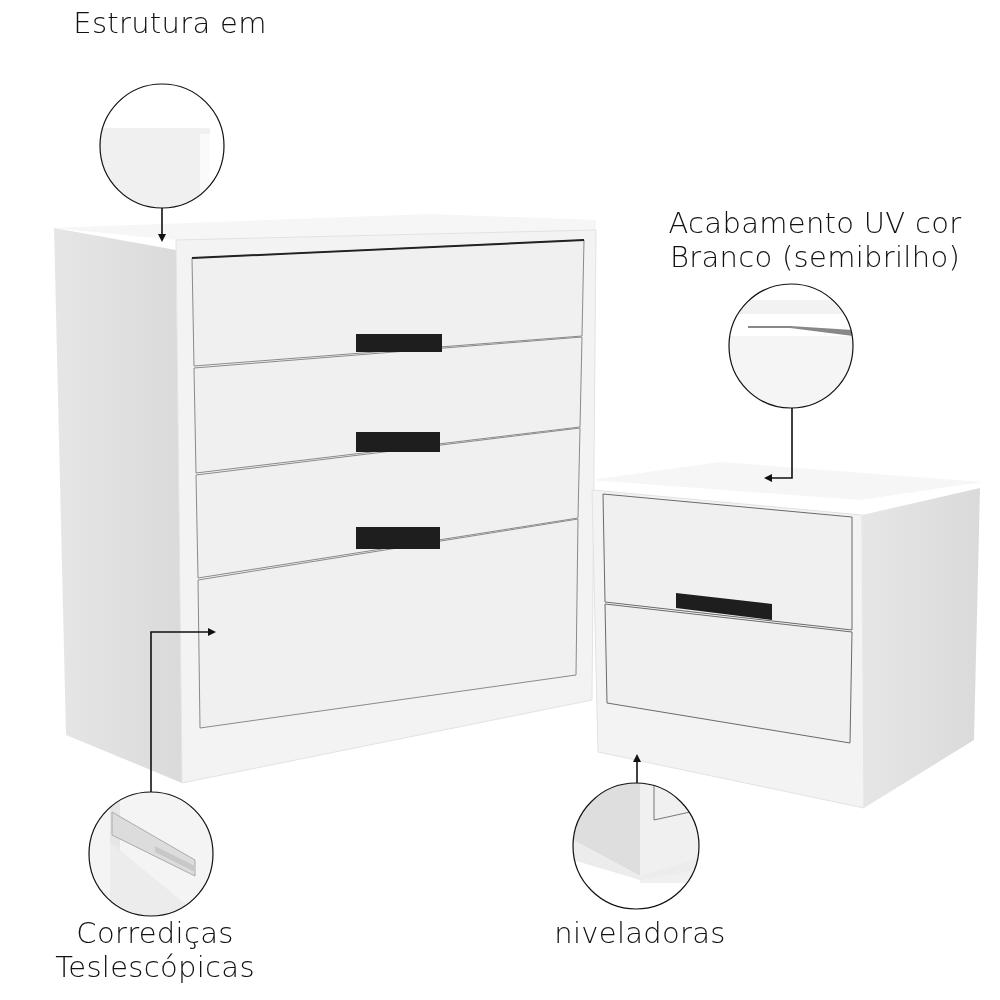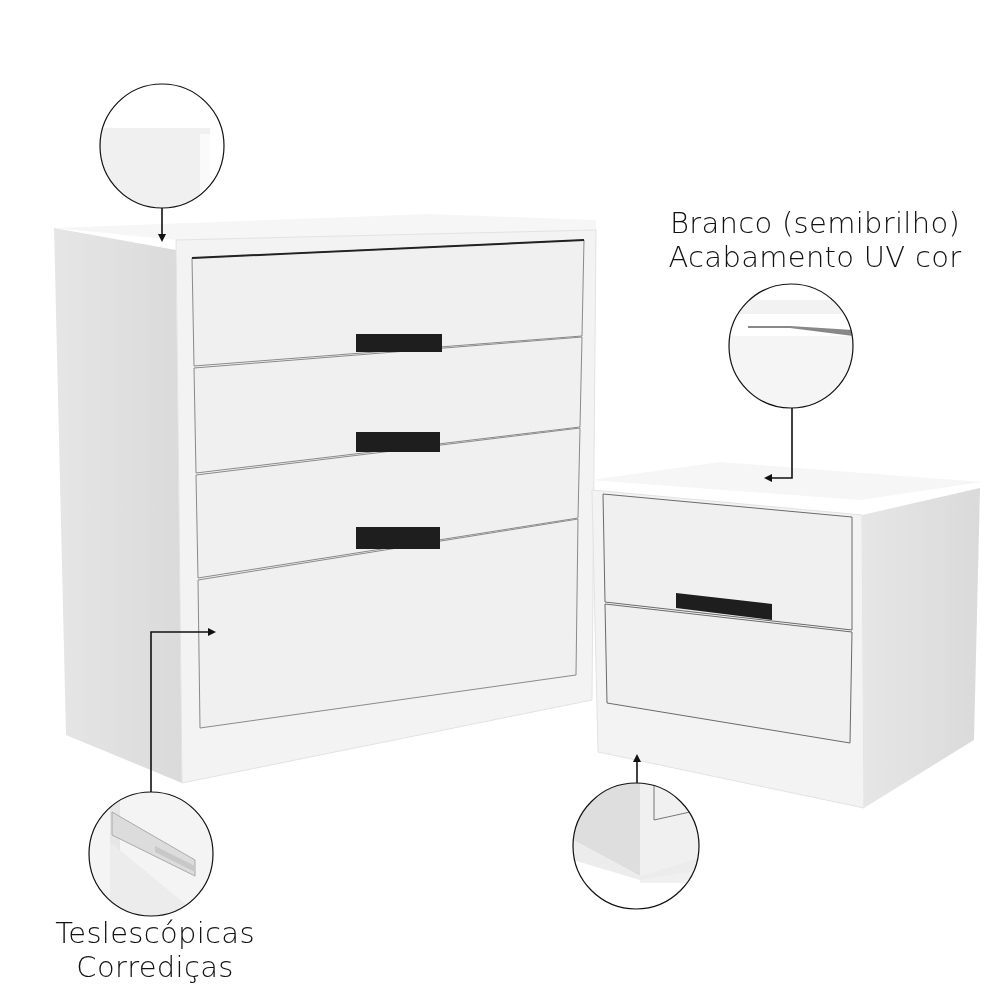"Estrutura em" div { html: none -> <div>Estrutura em</div> }
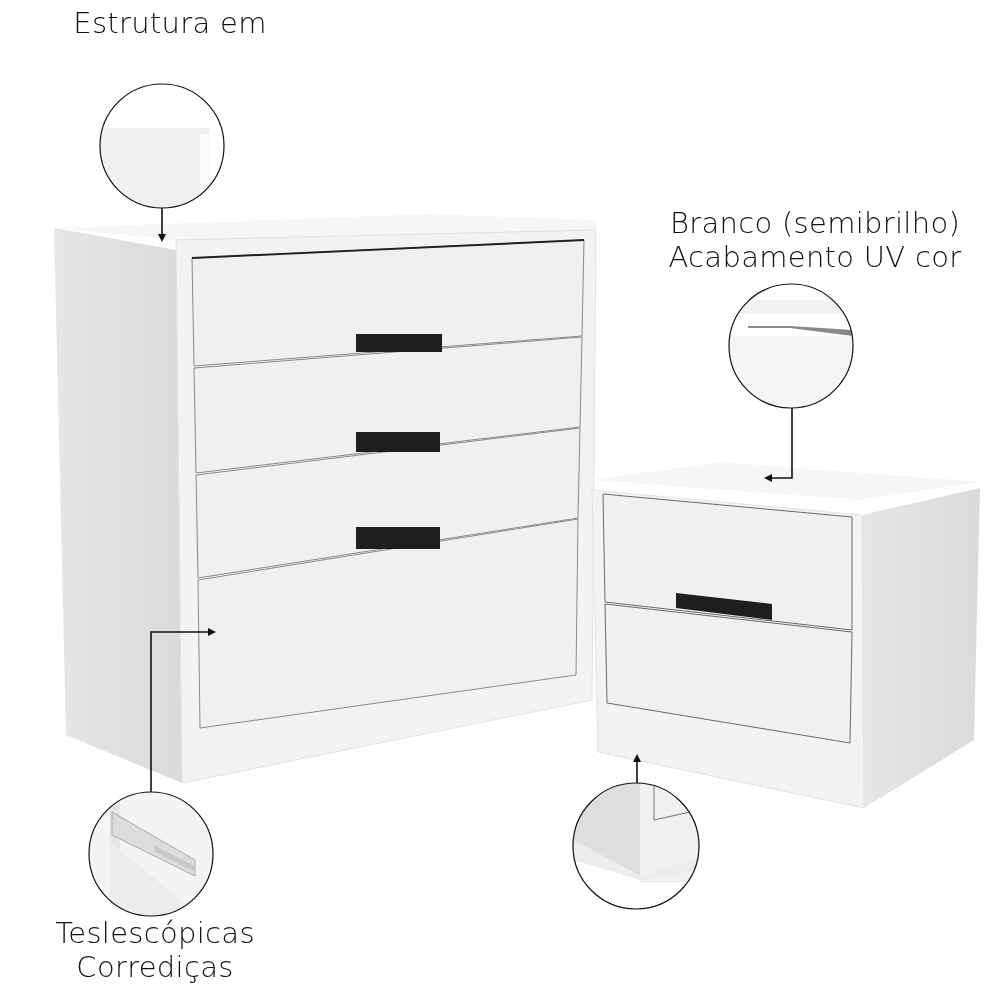"Branco (semibrilho)" div { order: before "Acabamento UV cor" -> after "Acabamento UV cor" }
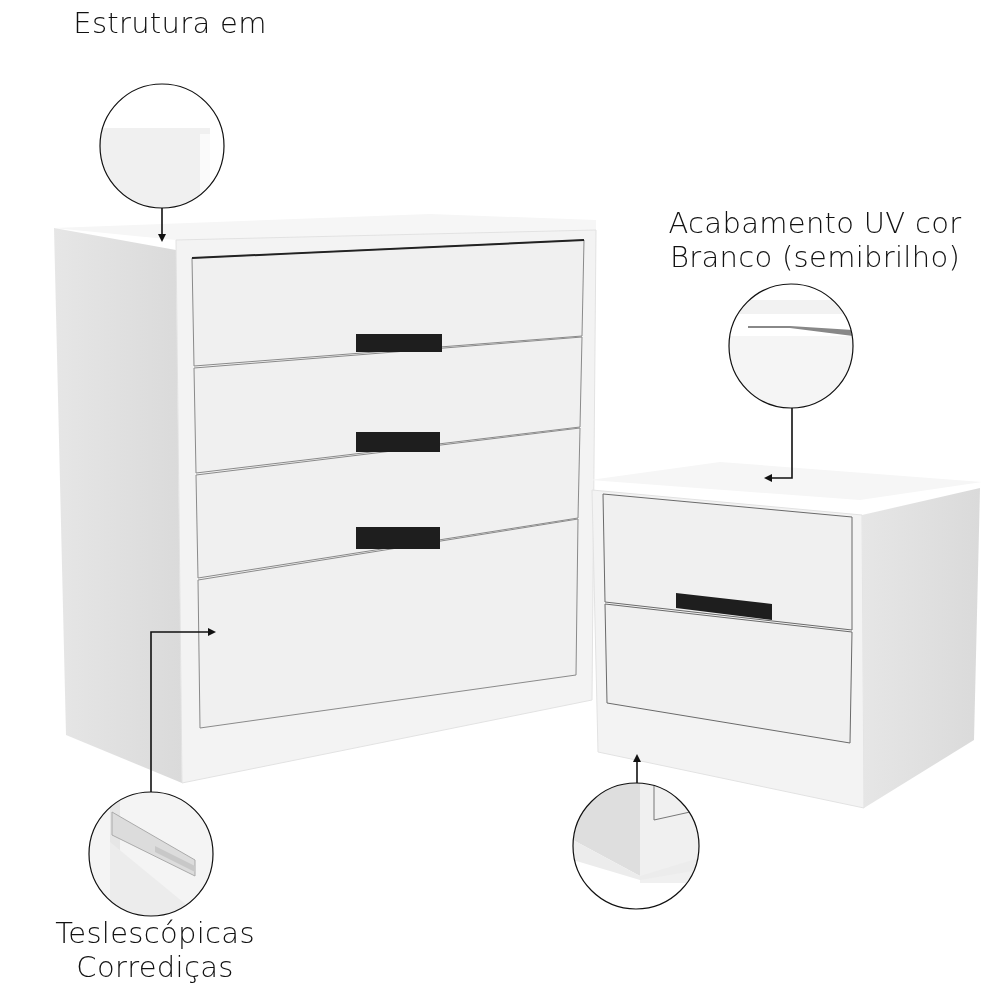"niveladoras" div { html: none -> <div>niveladoras</div> }
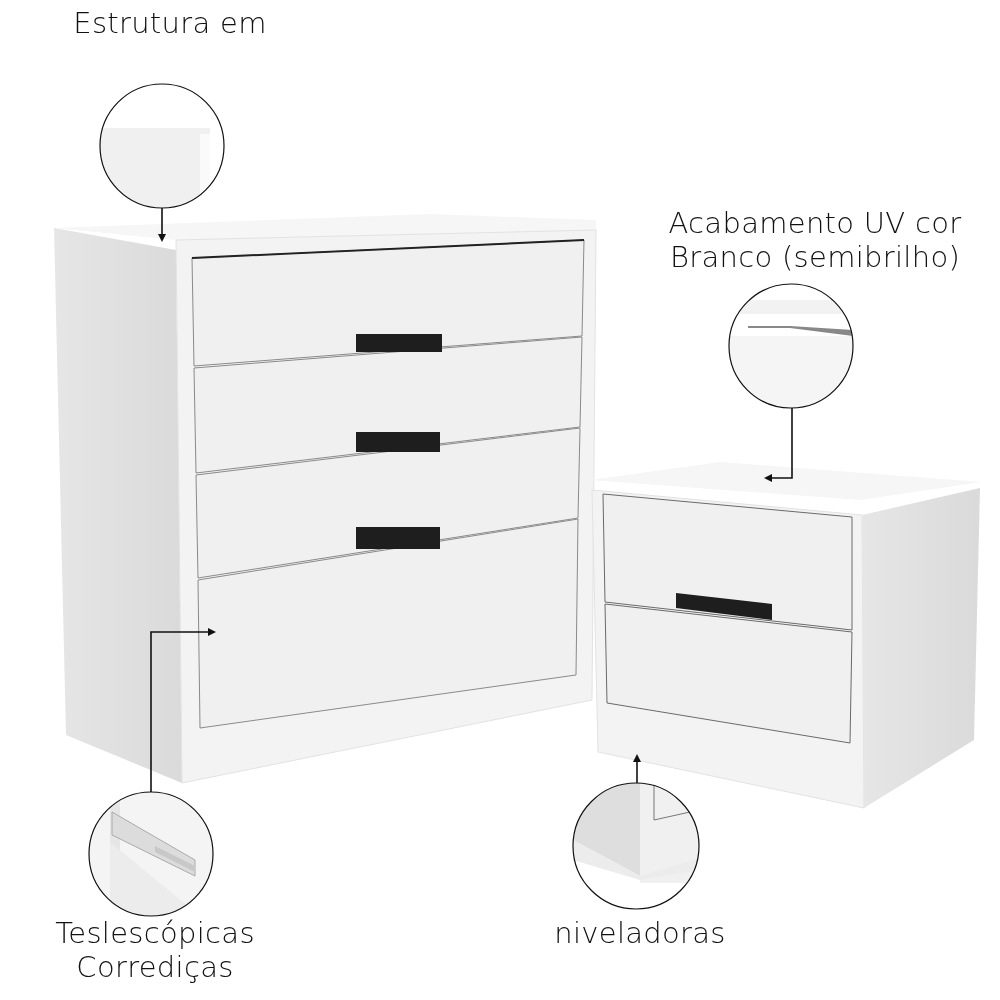"Teslescópicas" div { order: before "Corrediças" -> after "Corrediças" }
